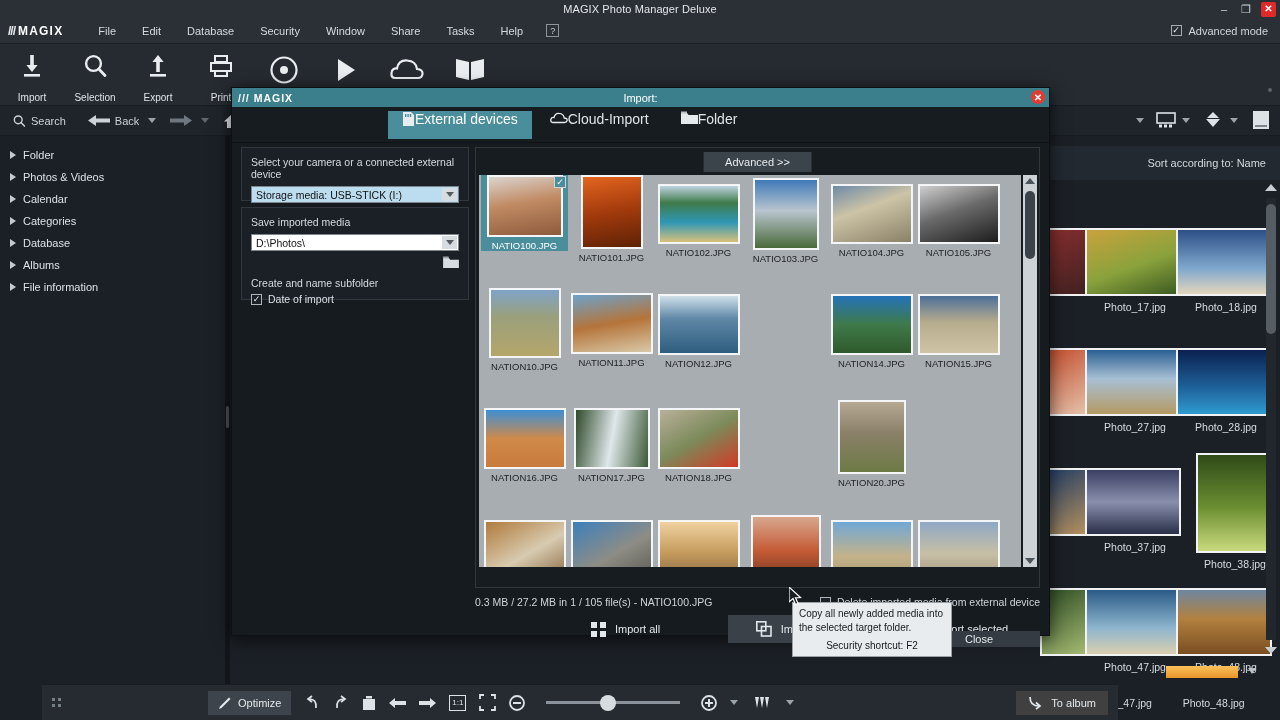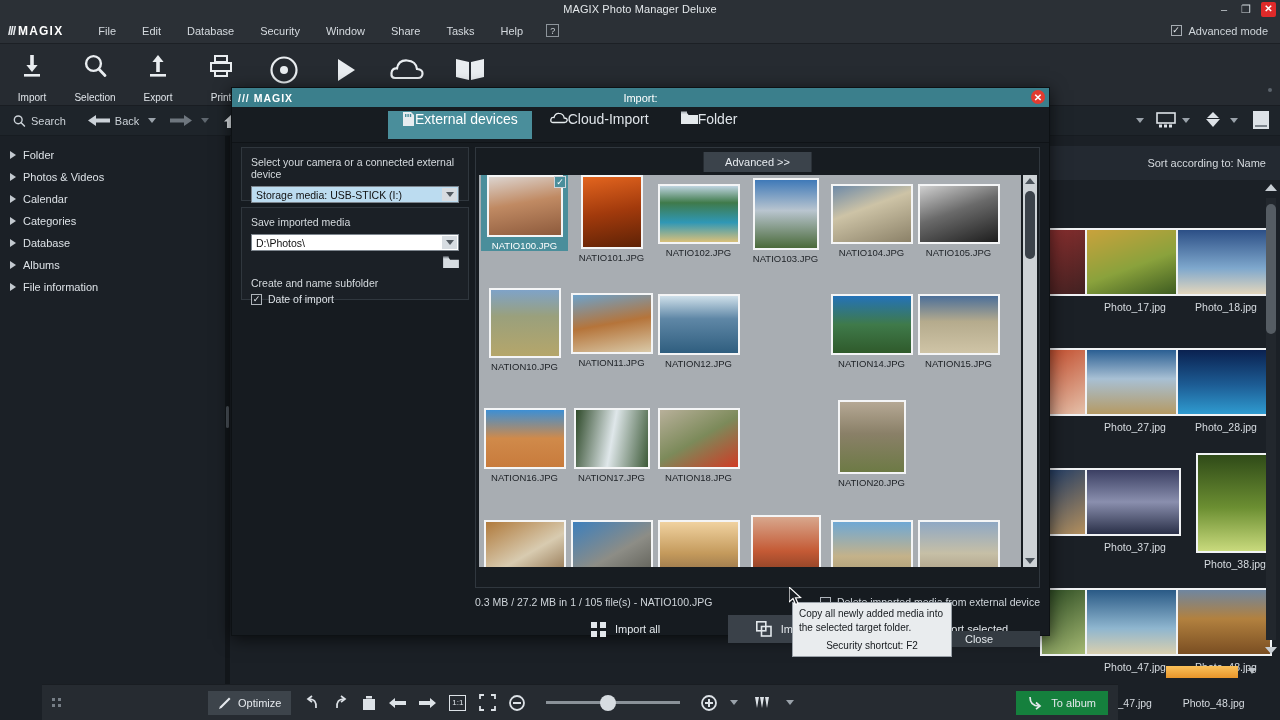"To album" .to-album { background: #15803d -> #404040 }
